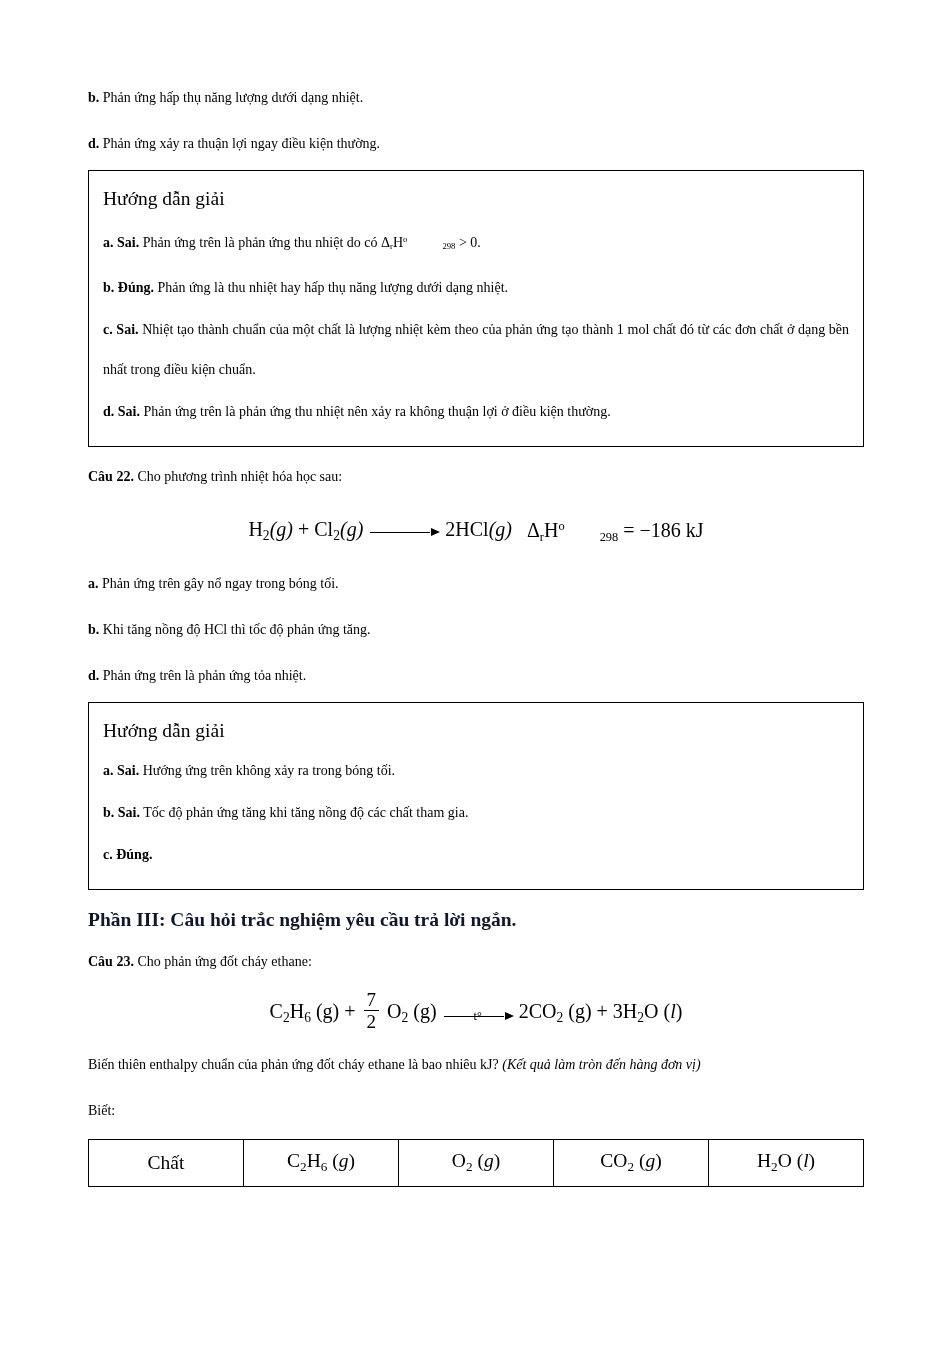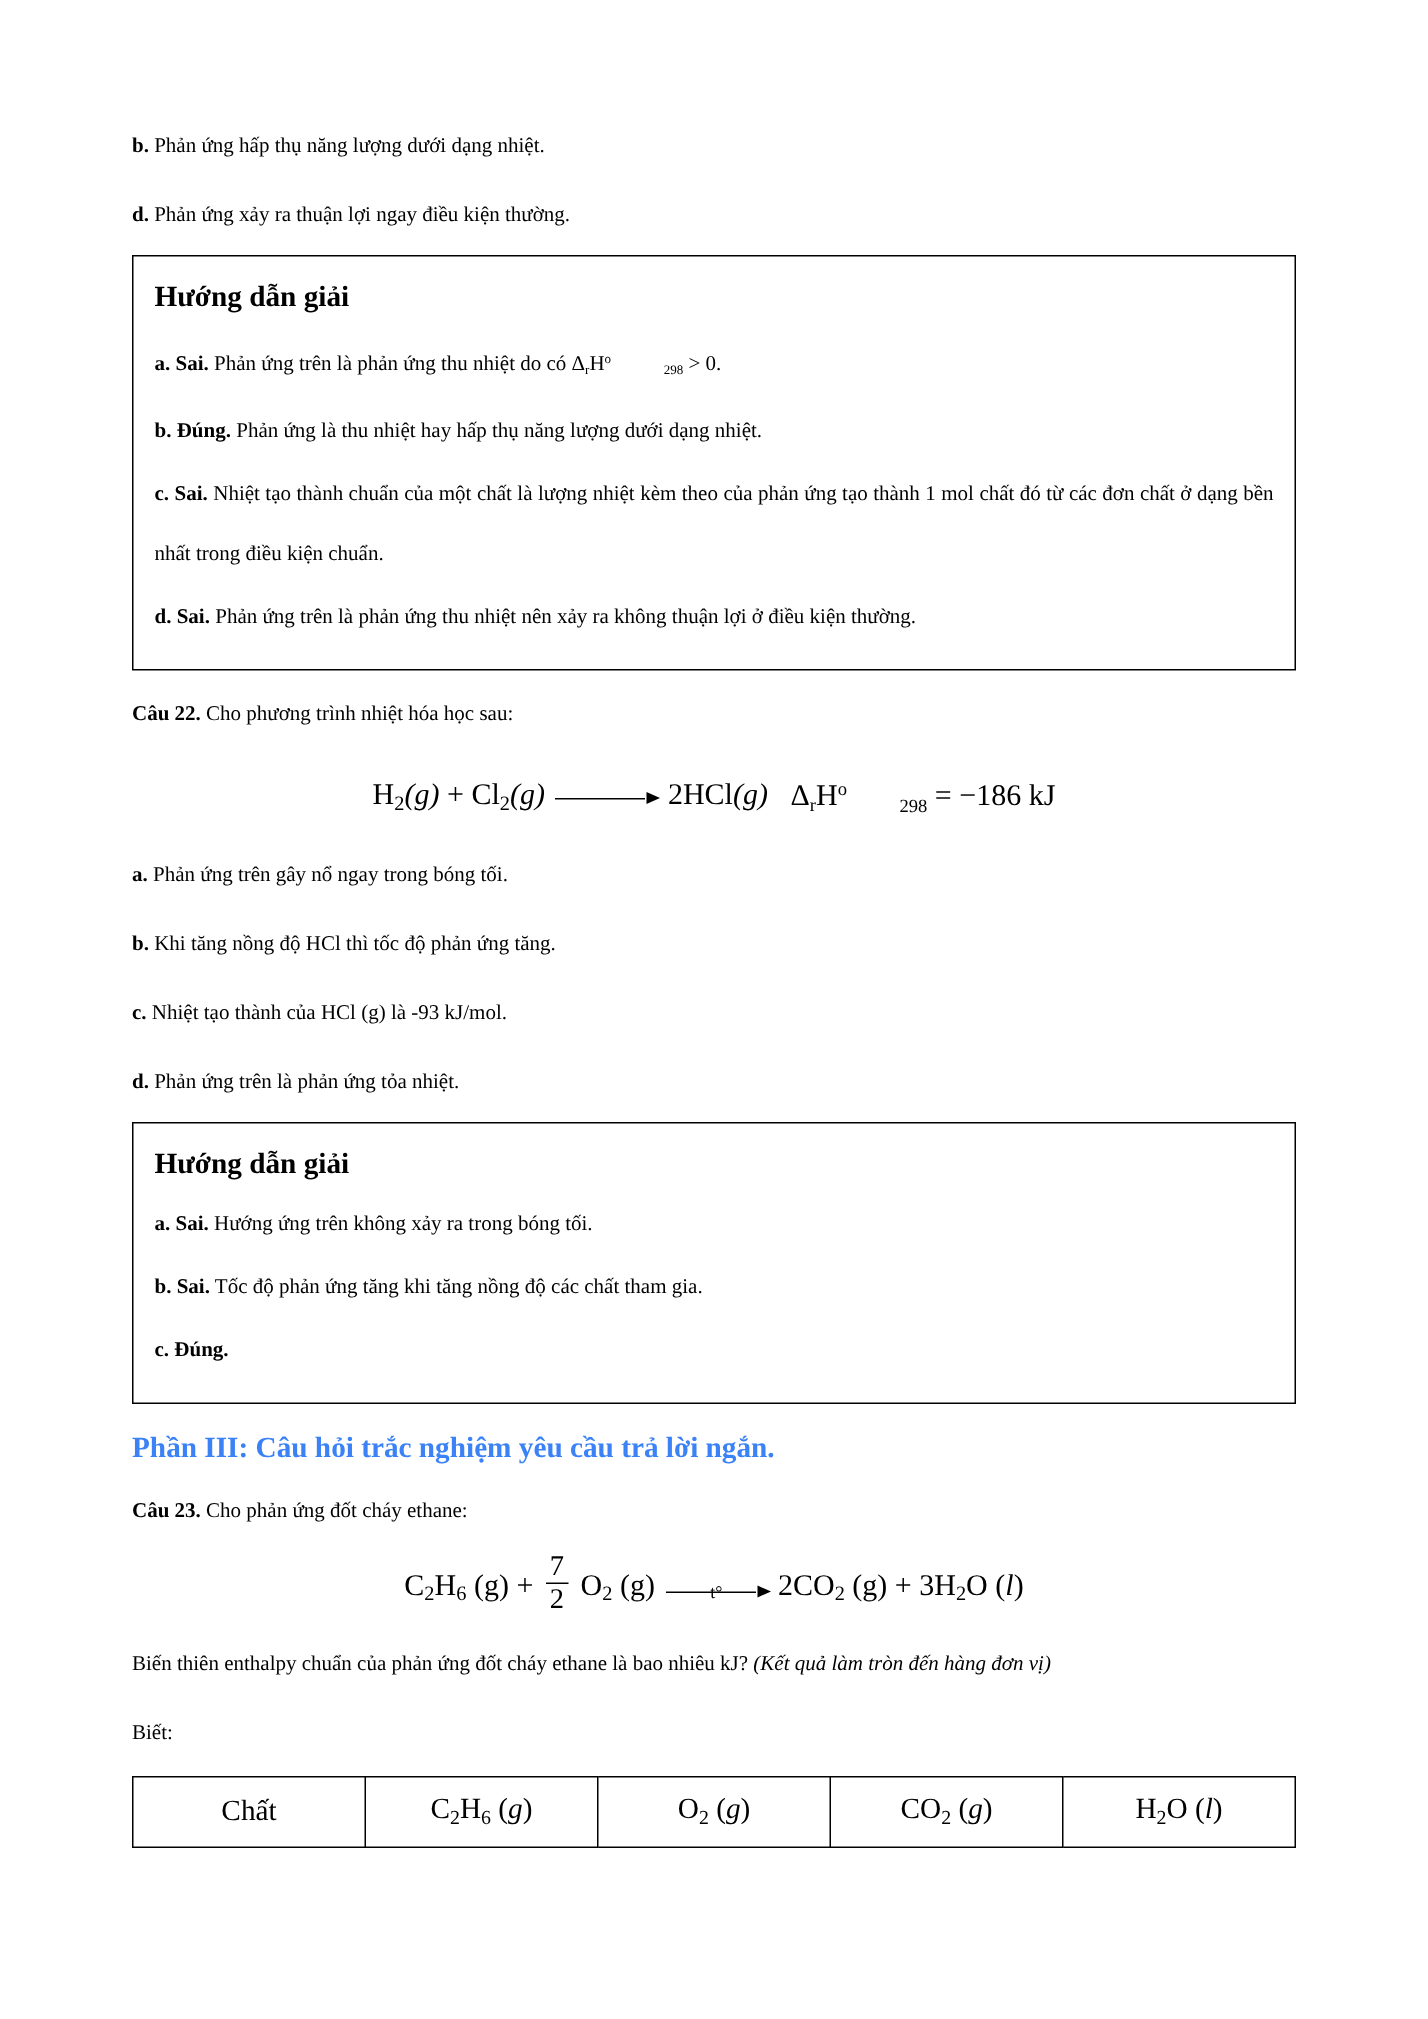"Hướng dẫn giải" .box-title { font-weight: bold -> normal }
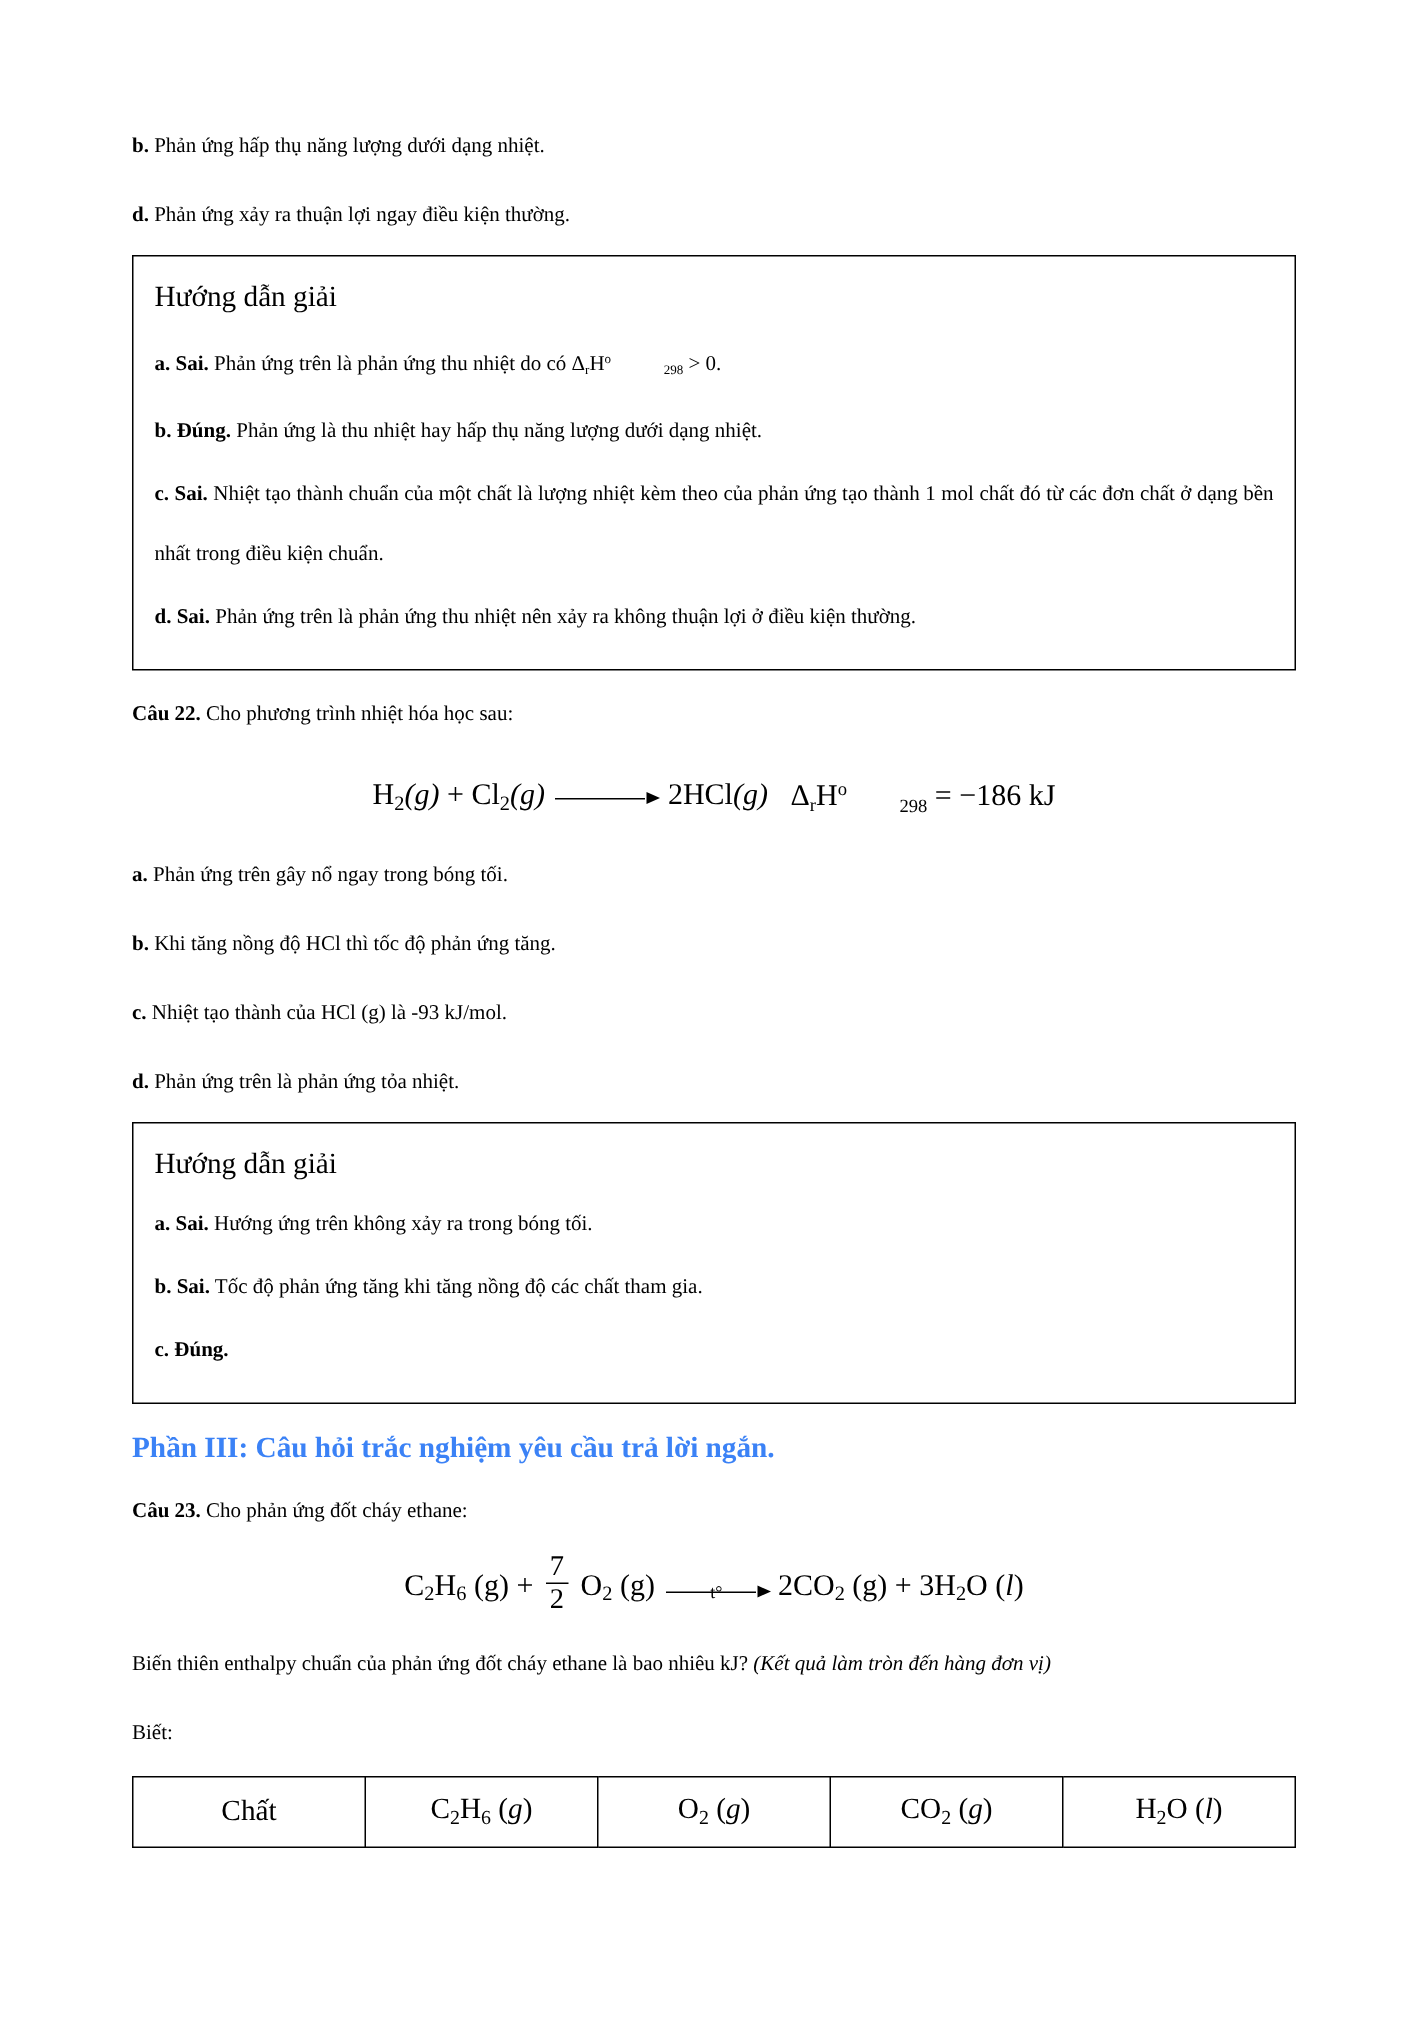"c. Nhiệt tạo thành của" div.line { html: <div> <span>c.</span> <span>Nhiệt tạo thành của HCl (g) là -93 kJ/mol.</span> </div> -> none }
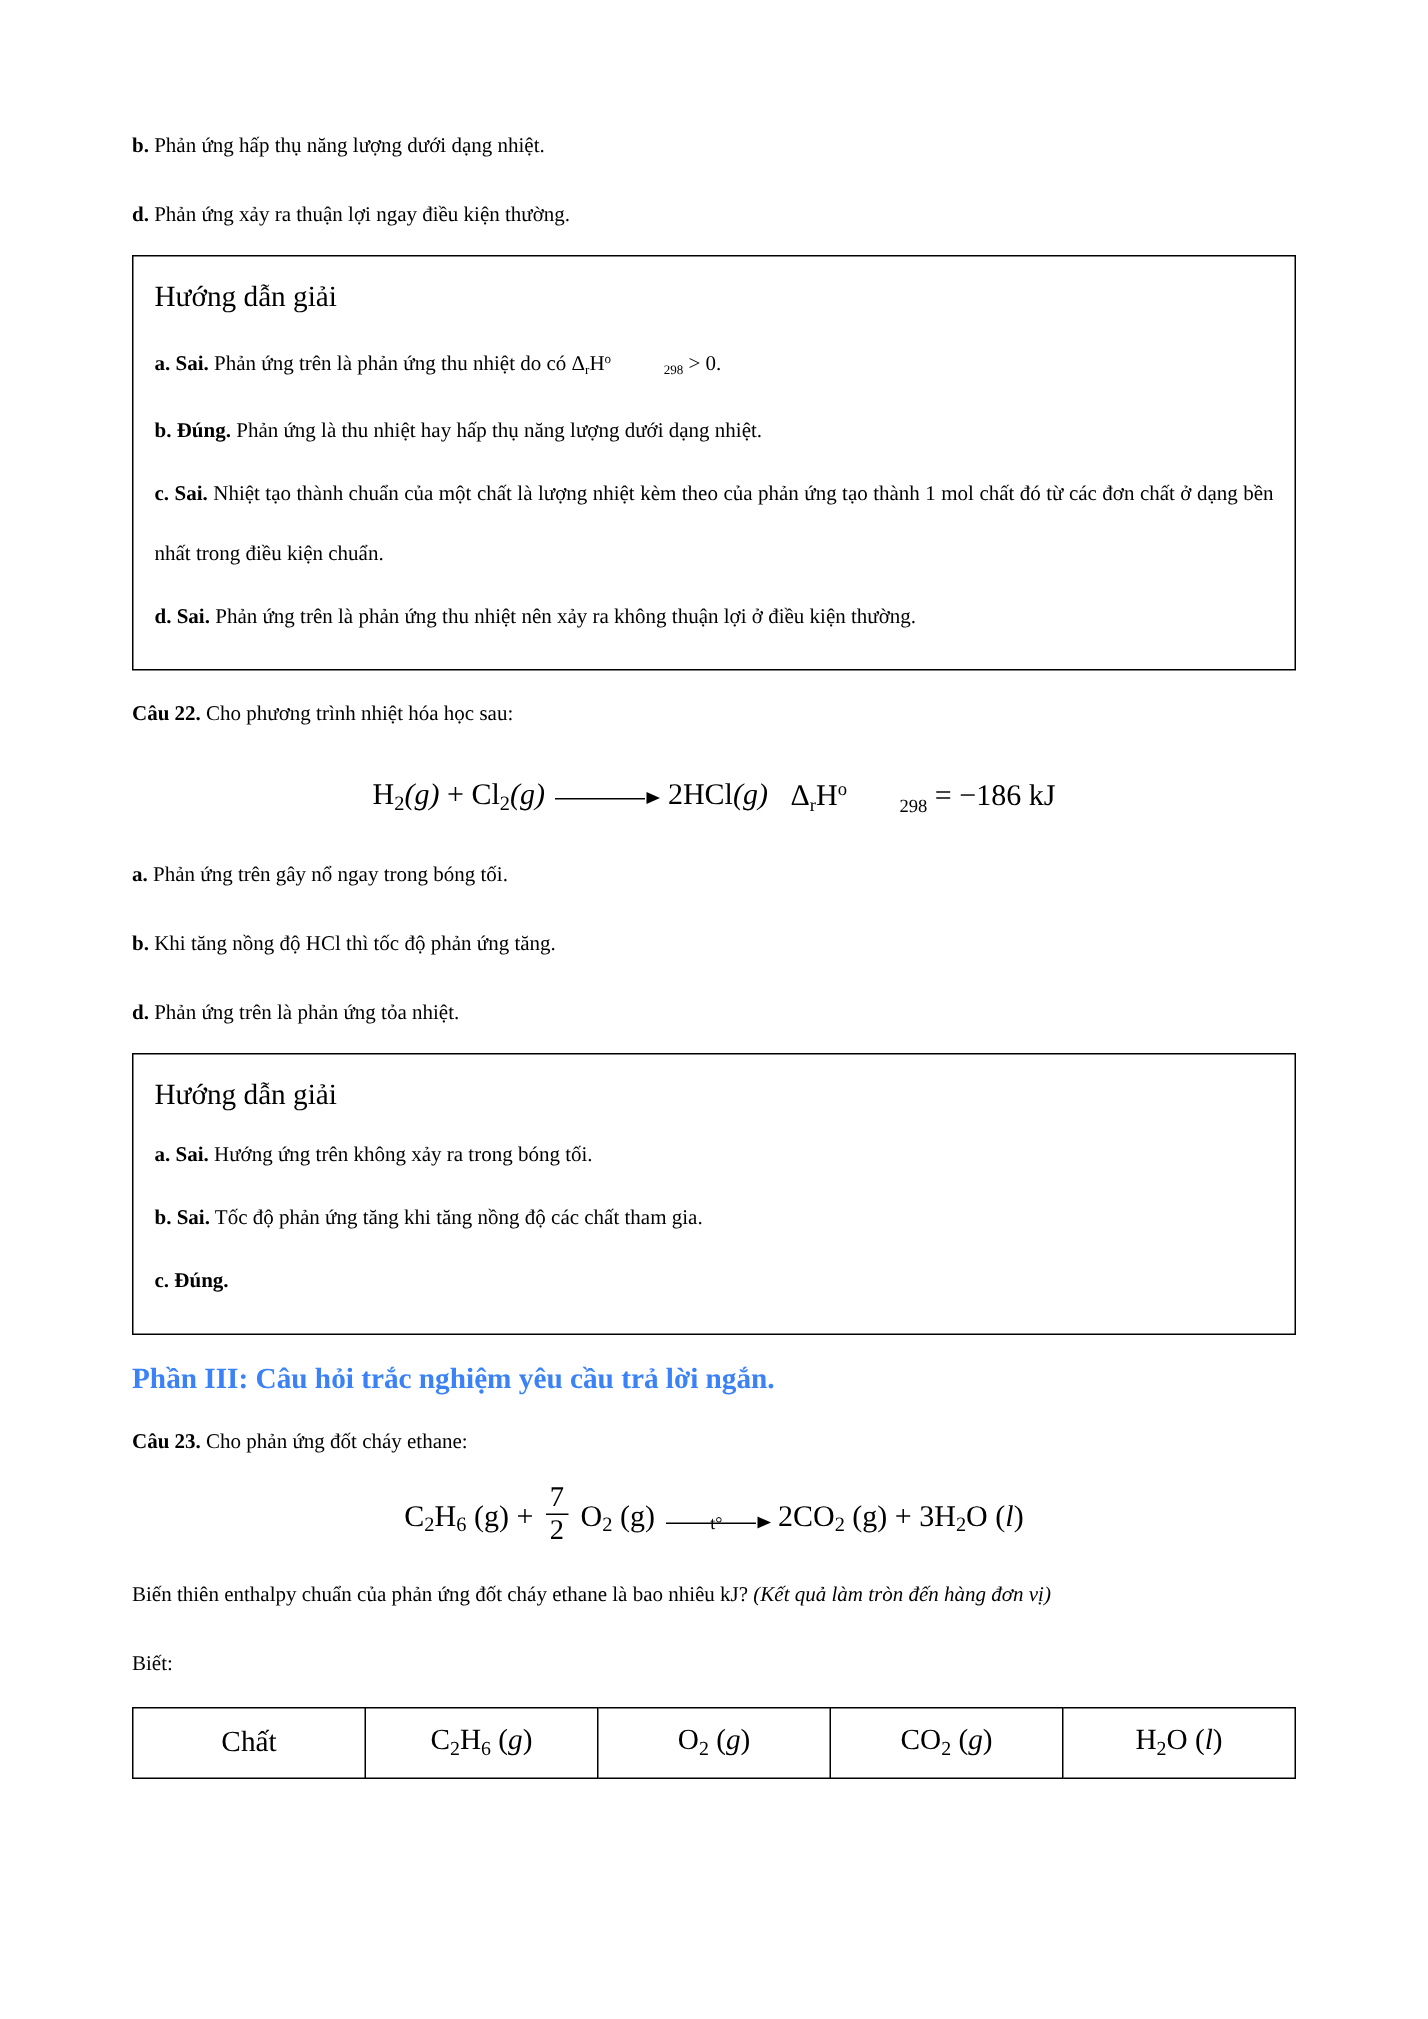"Phần III: Câu hỏi trắc" .section-red { color: #3b82f6 -> #0f172a }
